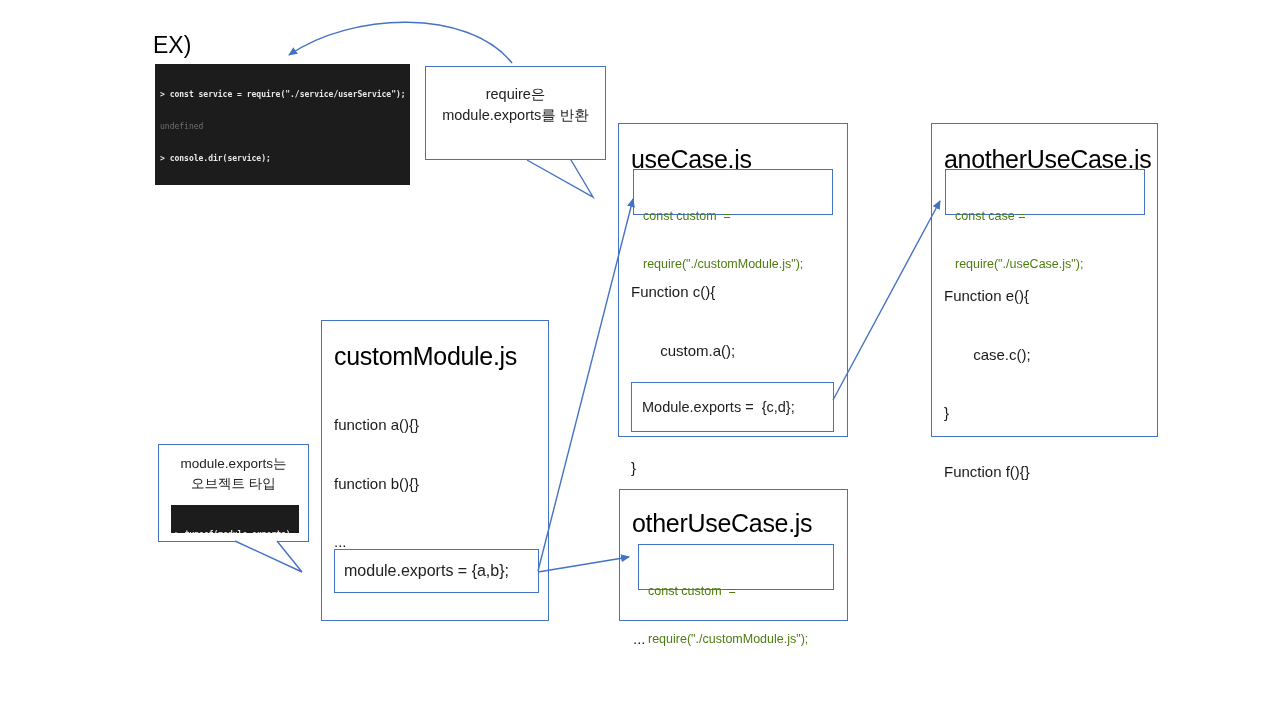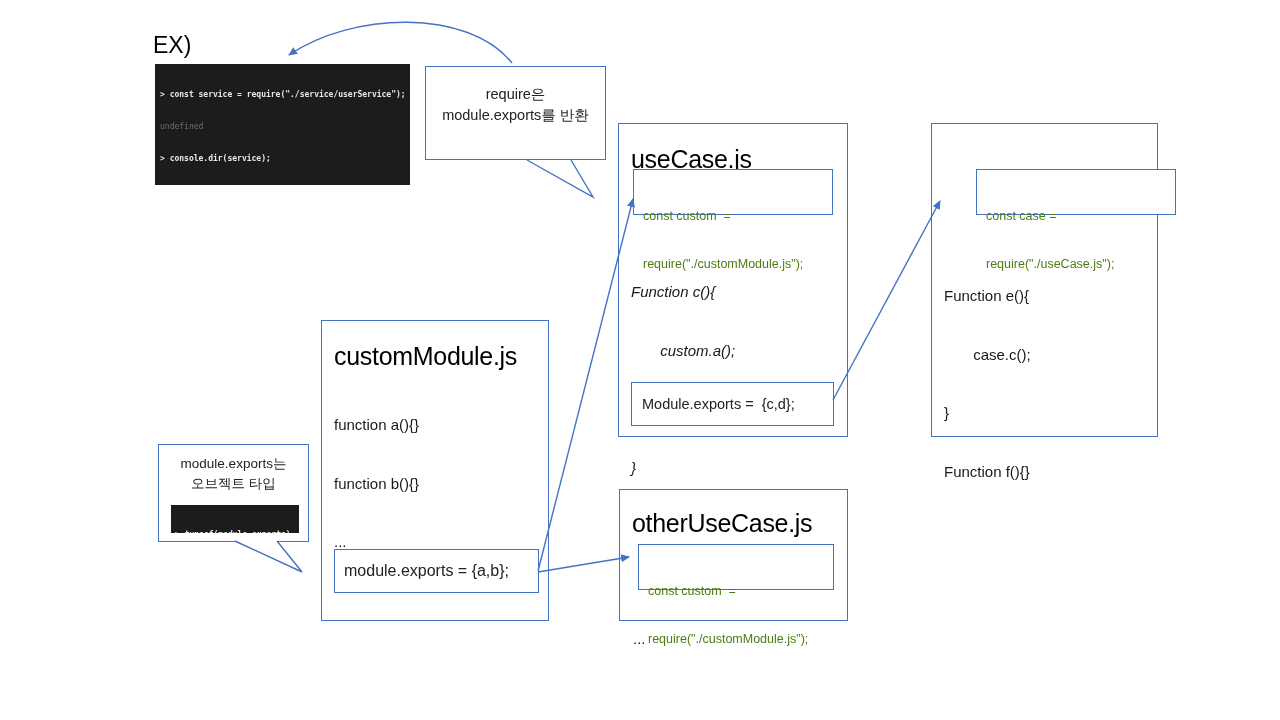"anotherUseCase.js" div.title { html: none -> <div>anotherUseCase.js</div> }
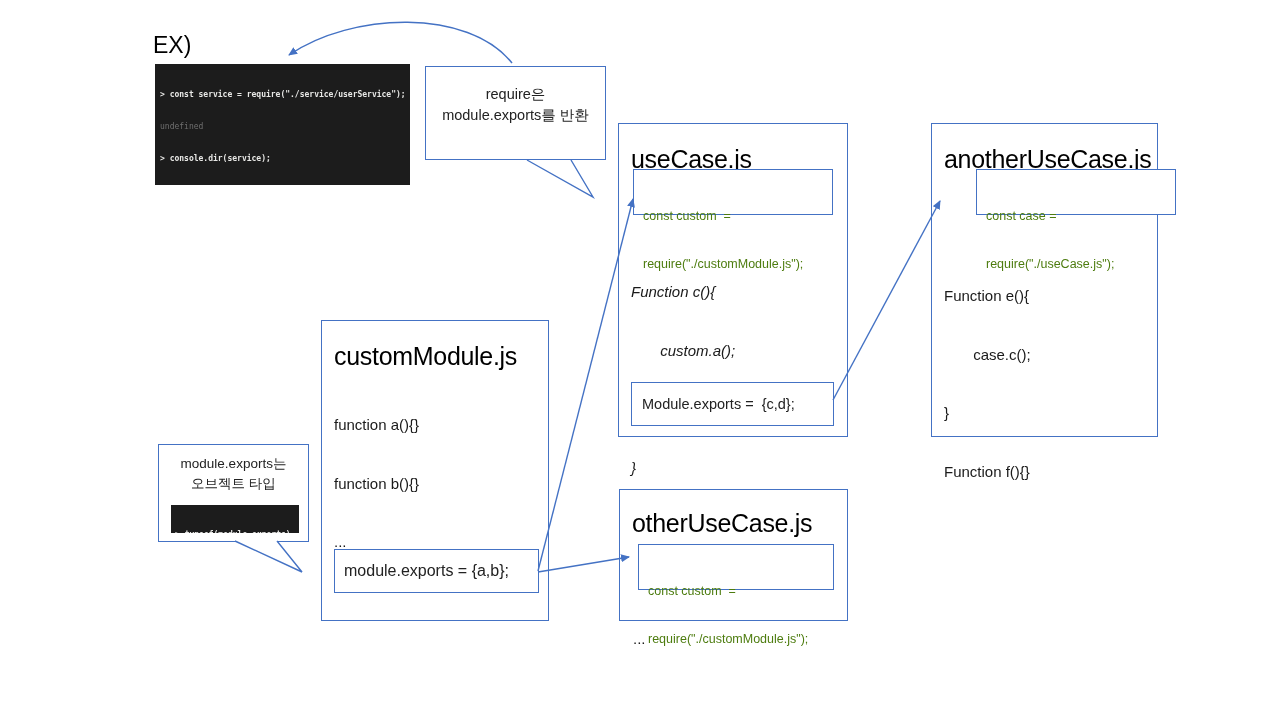"const case =" div.inner-box { margin-left: 31px -> none }
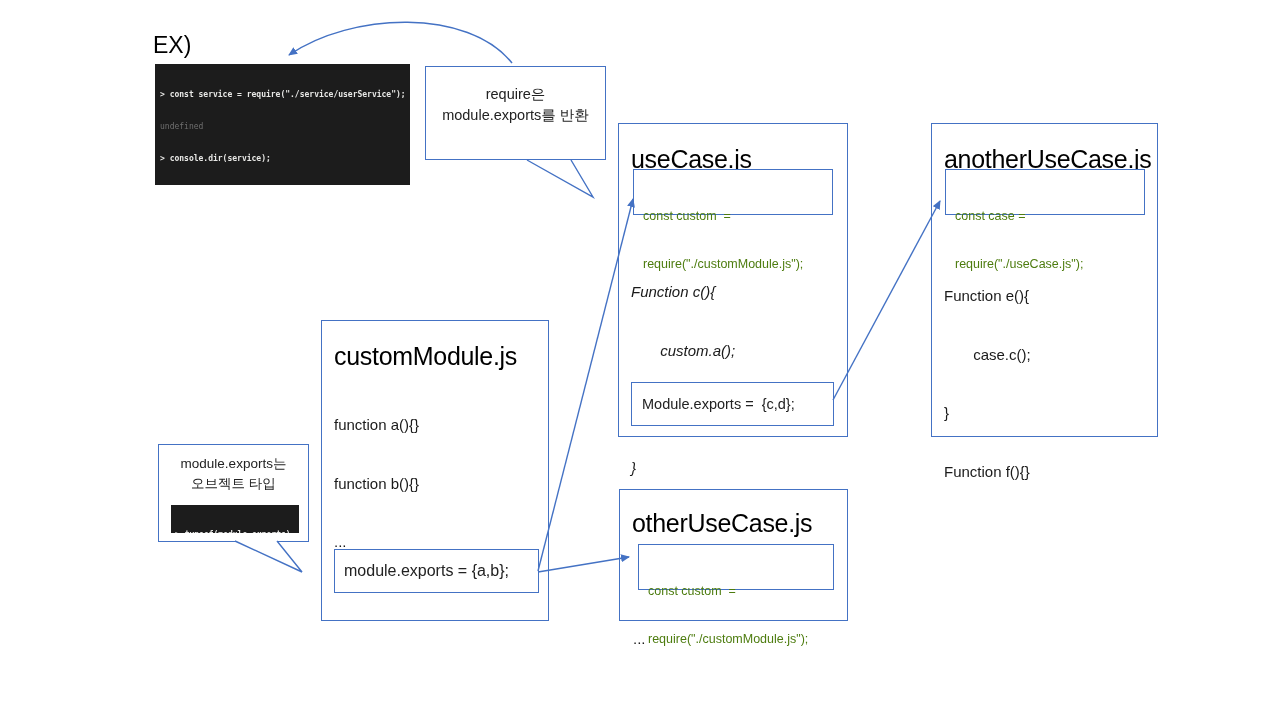"Function c(){" div.body-code { font-style: italic -> none }
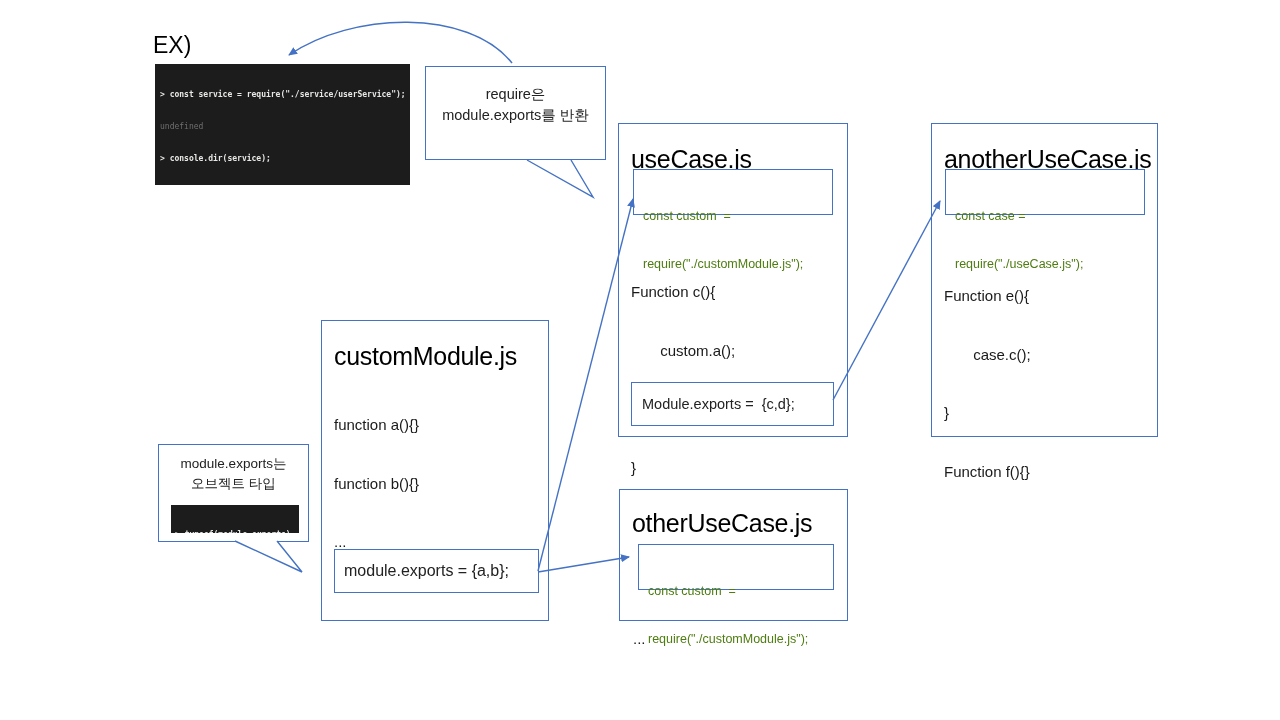"Module.exports = {c,d};" div.exports-box { height: 44px -> 50px }
